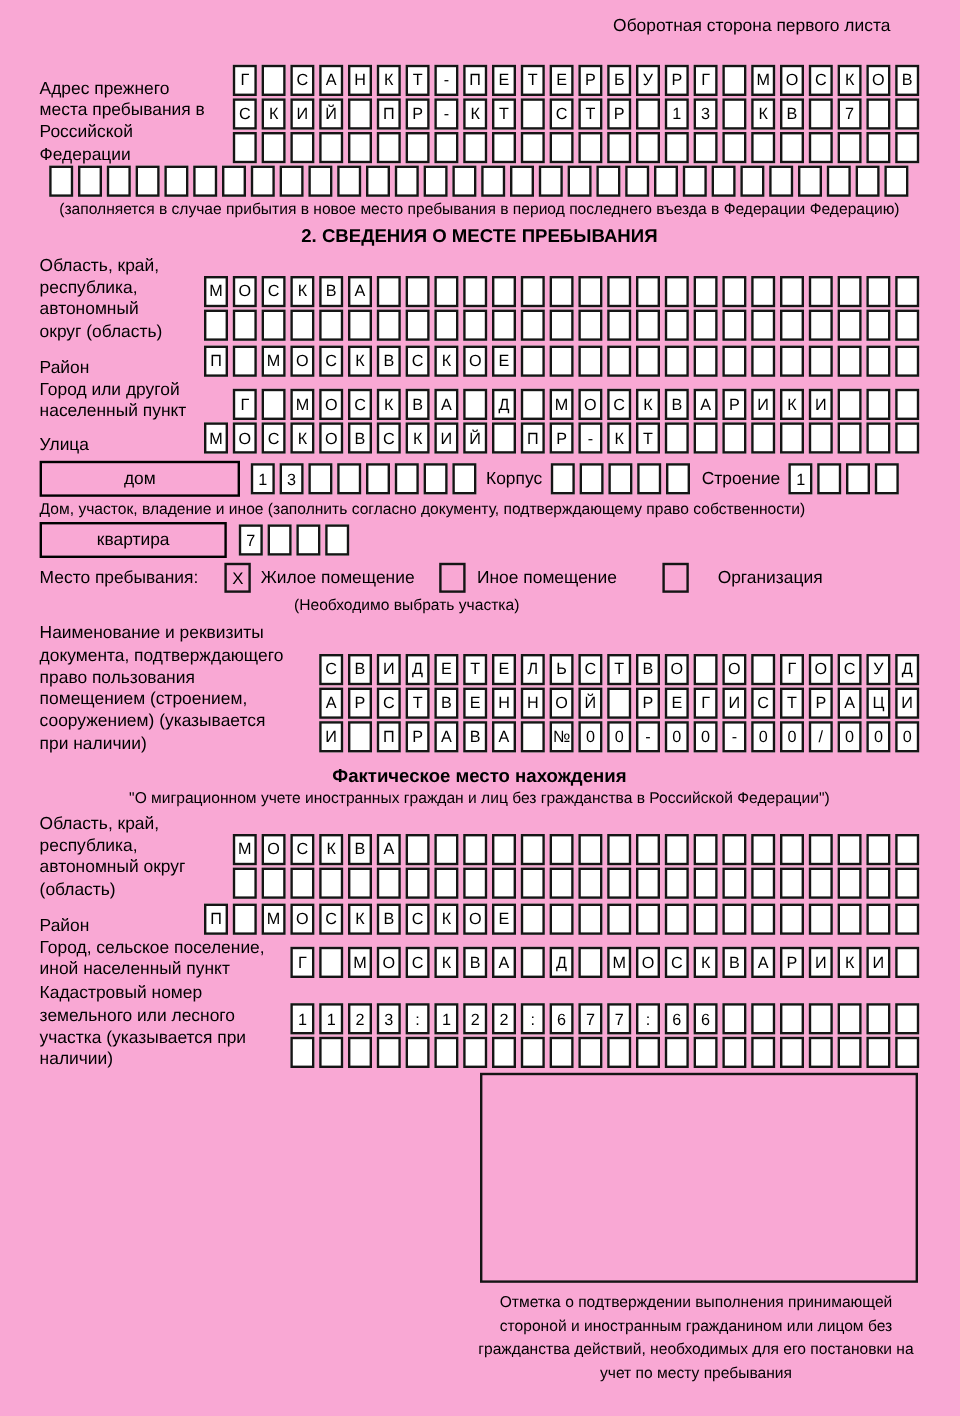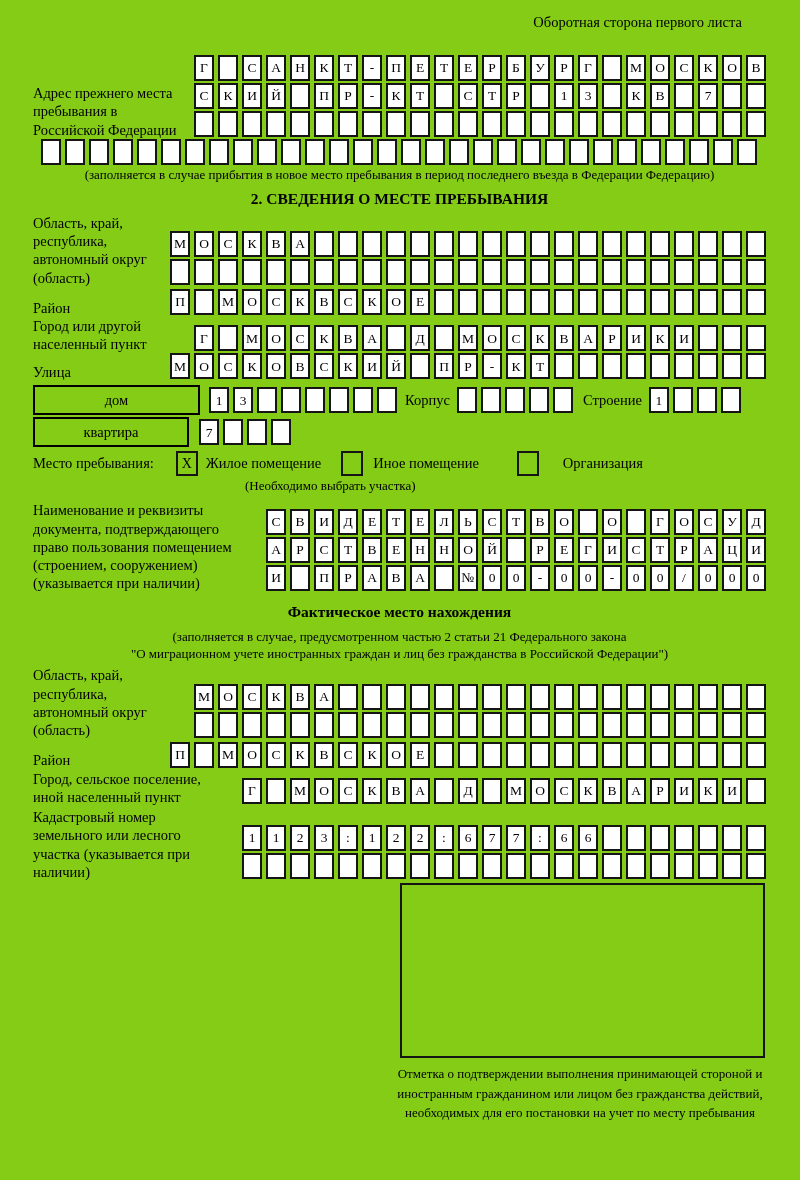"Оборотная сторона первого листа" .page { background: #84cc16 -> #f9a8d4; font-family: Liberation Serif, serif -> Liberation Sans, sans-serif }
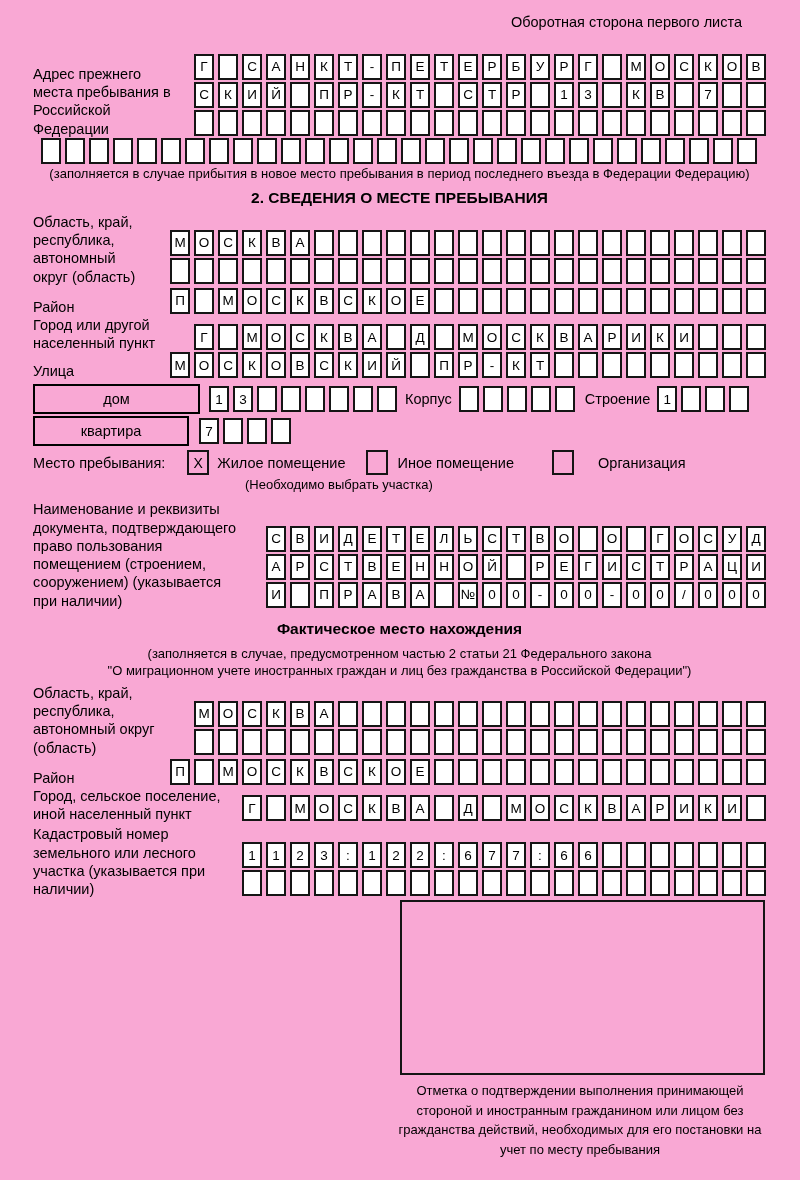"Дом, участок, владение и иное" div.caption { html: none -> <div>Дом, участок, владение и иное (заполнить согласно документу, подтверждающему право собственности)</div> }
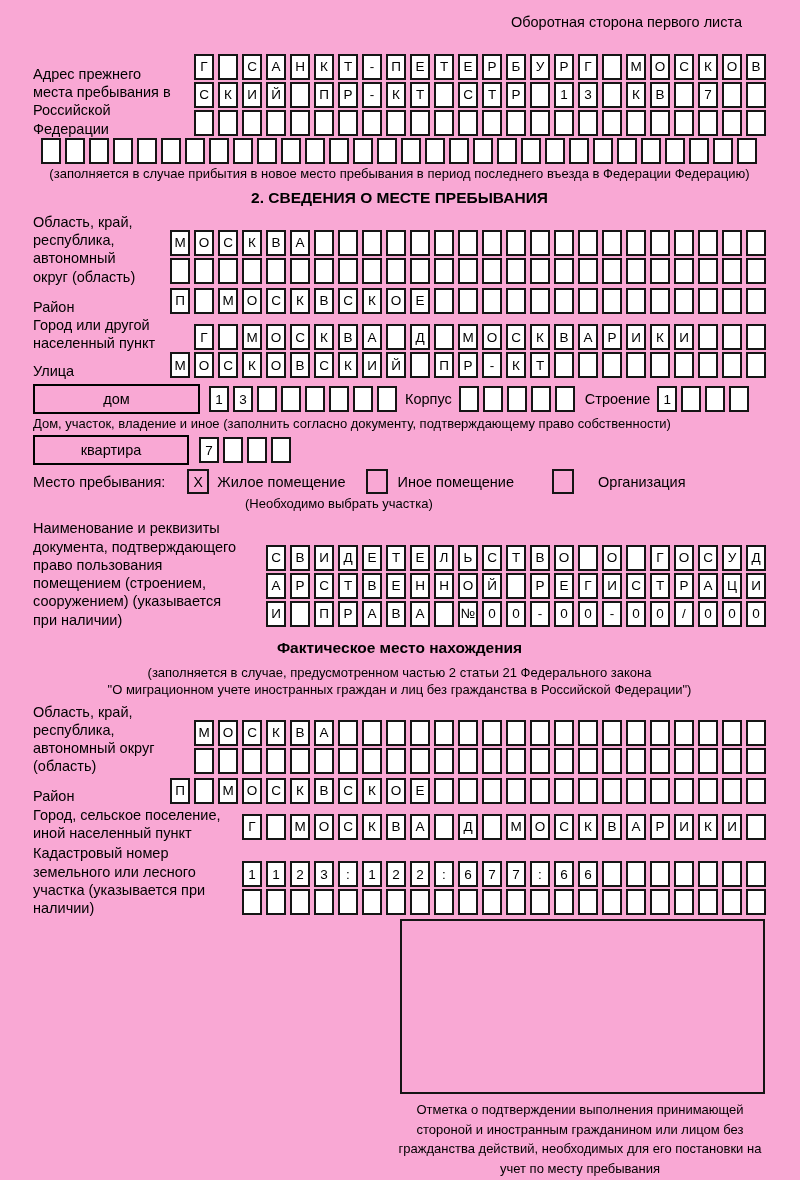"(заполняется в случае, предусмотренном" div.caption { html: <div>(заполняется в случае, предусмотренном частью 2 статьи 21 Федерального закона</div> -> none }
